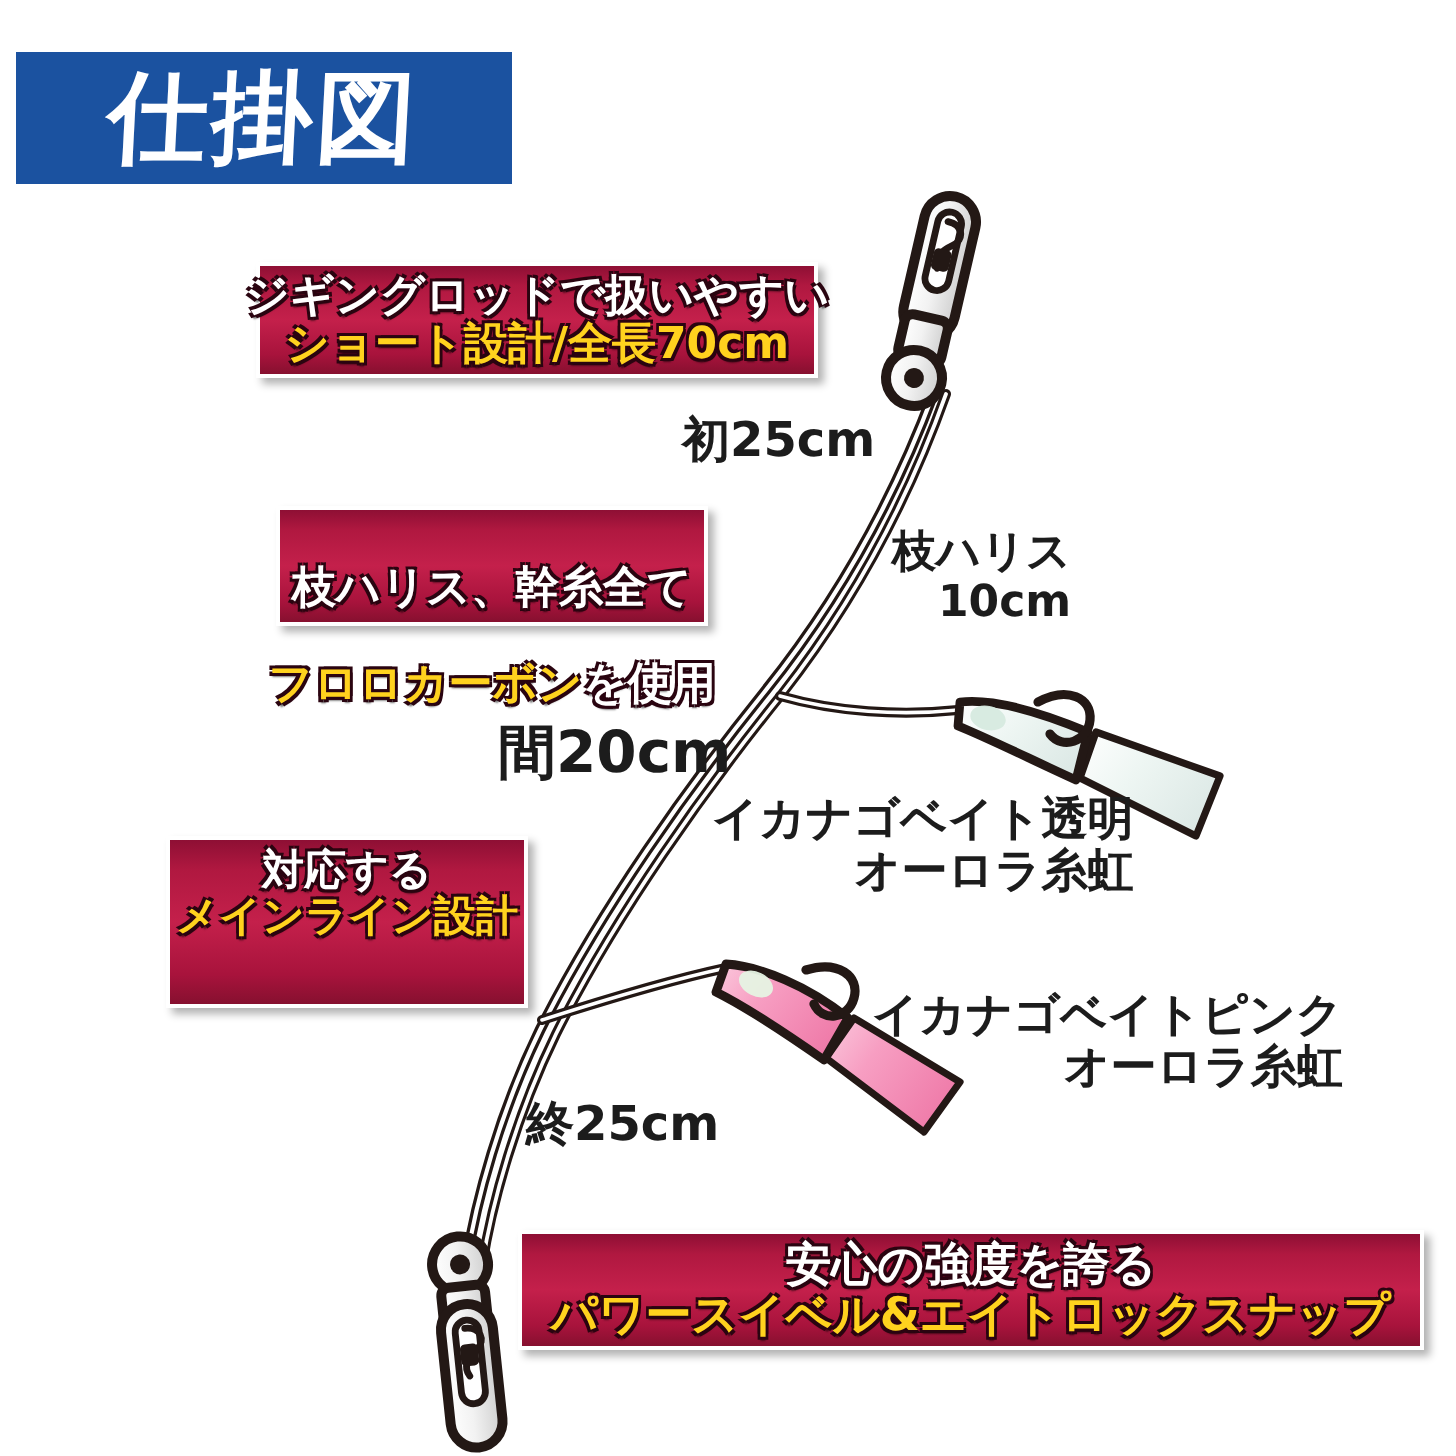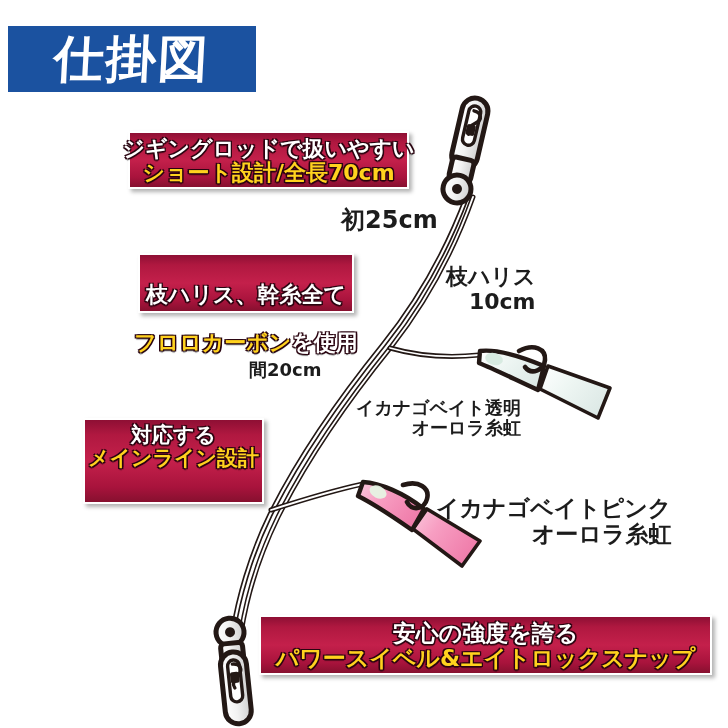"間20cm" #lbl-mid { font-size: 18px -> 29px }
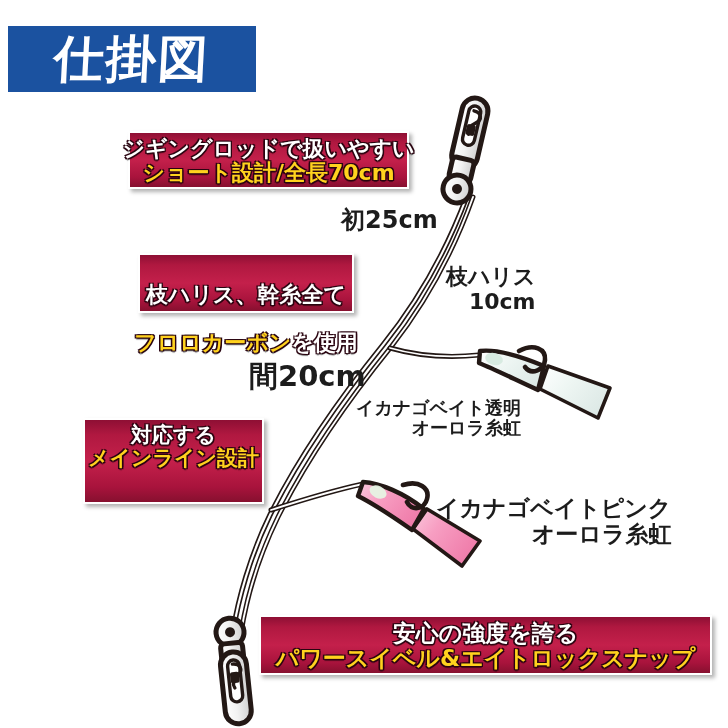"イカナゴベイト透明" #lbl-clear { font-size: 18px -> 23px }
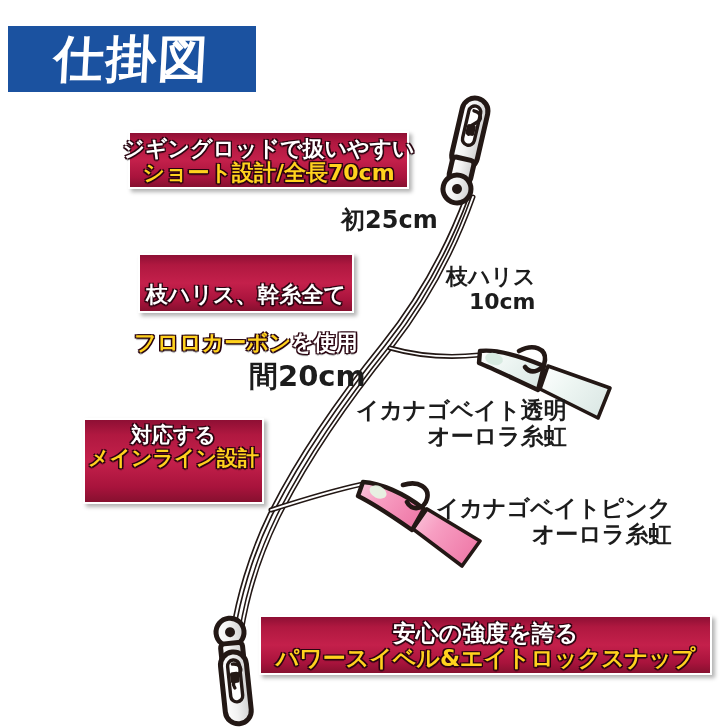"終25cm" div.dlabel { html: none -> <div>終25cm</div> }
